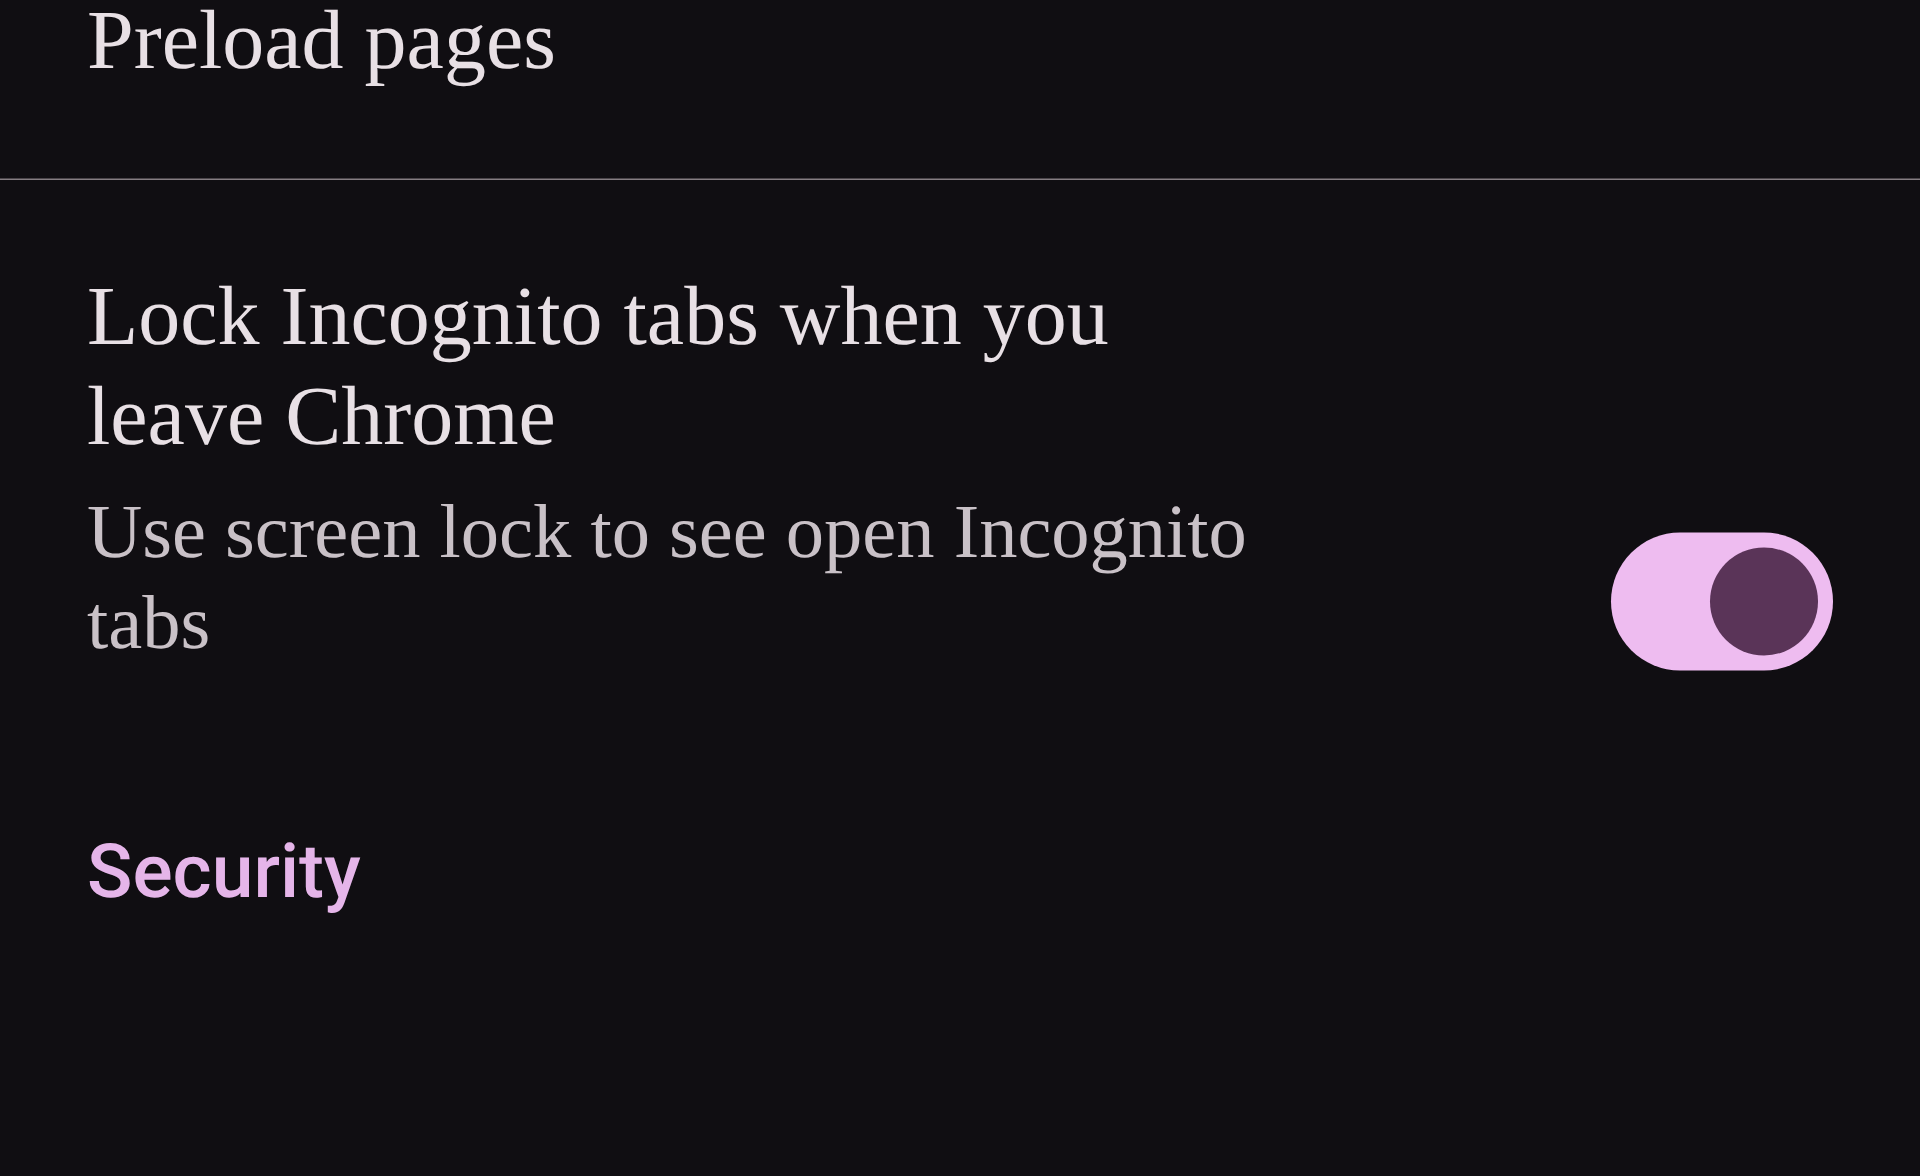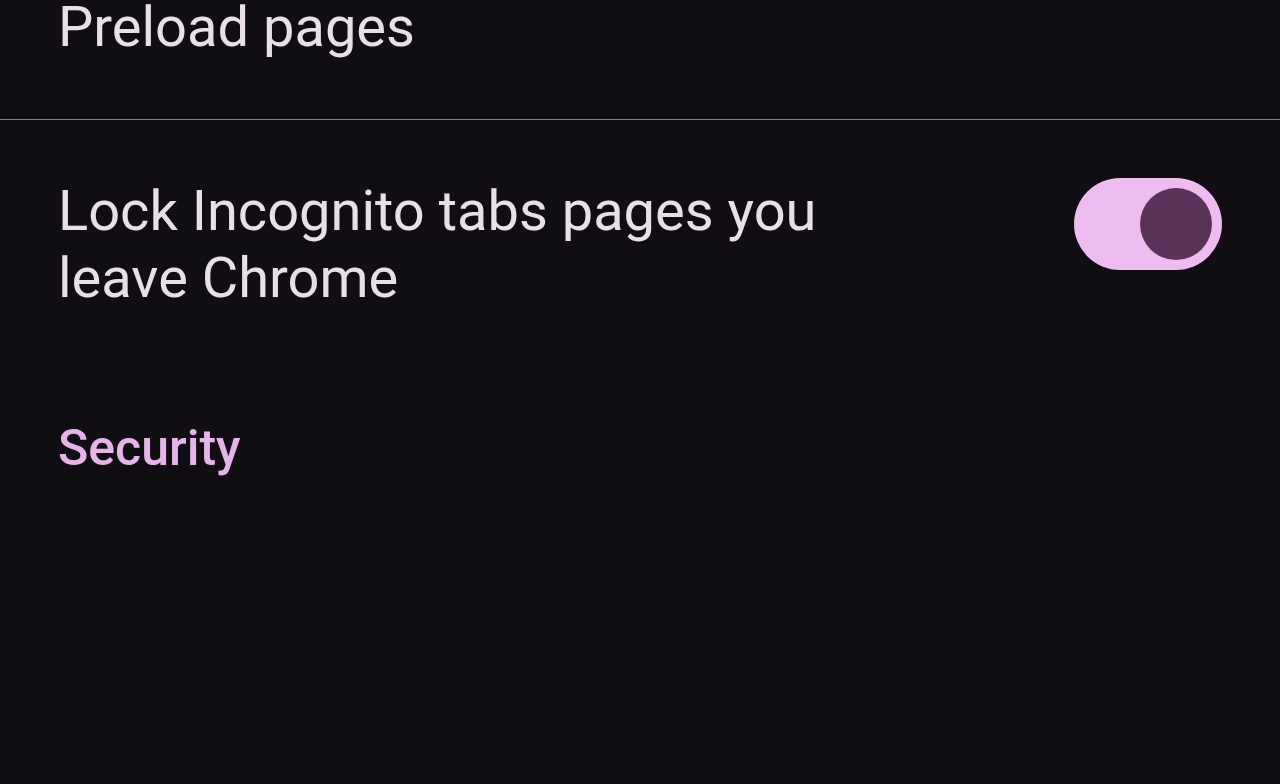"Preload pages" .settings-item { align-items: flex-start -> flex-end; font-family: none -> Liberation Serif, serif }
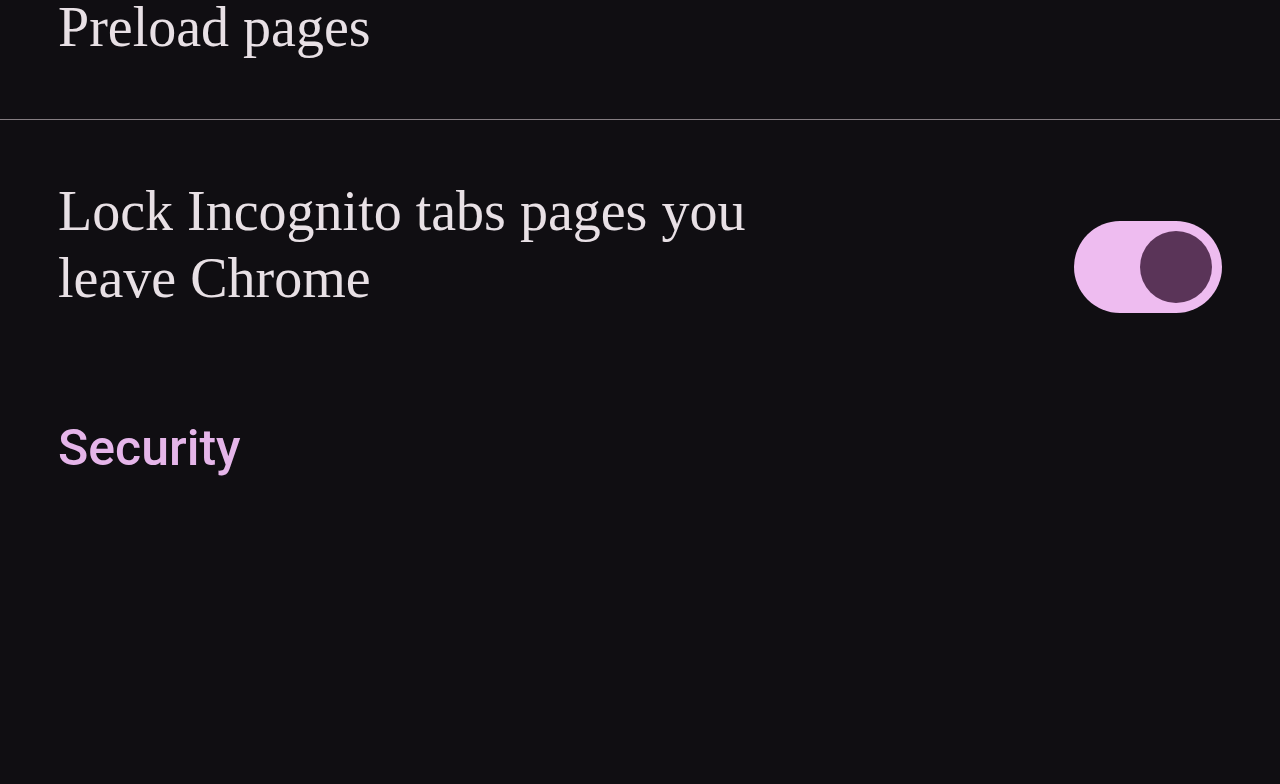"Lock Incognito tabs pages you" div.item-title { text: pages -> when }
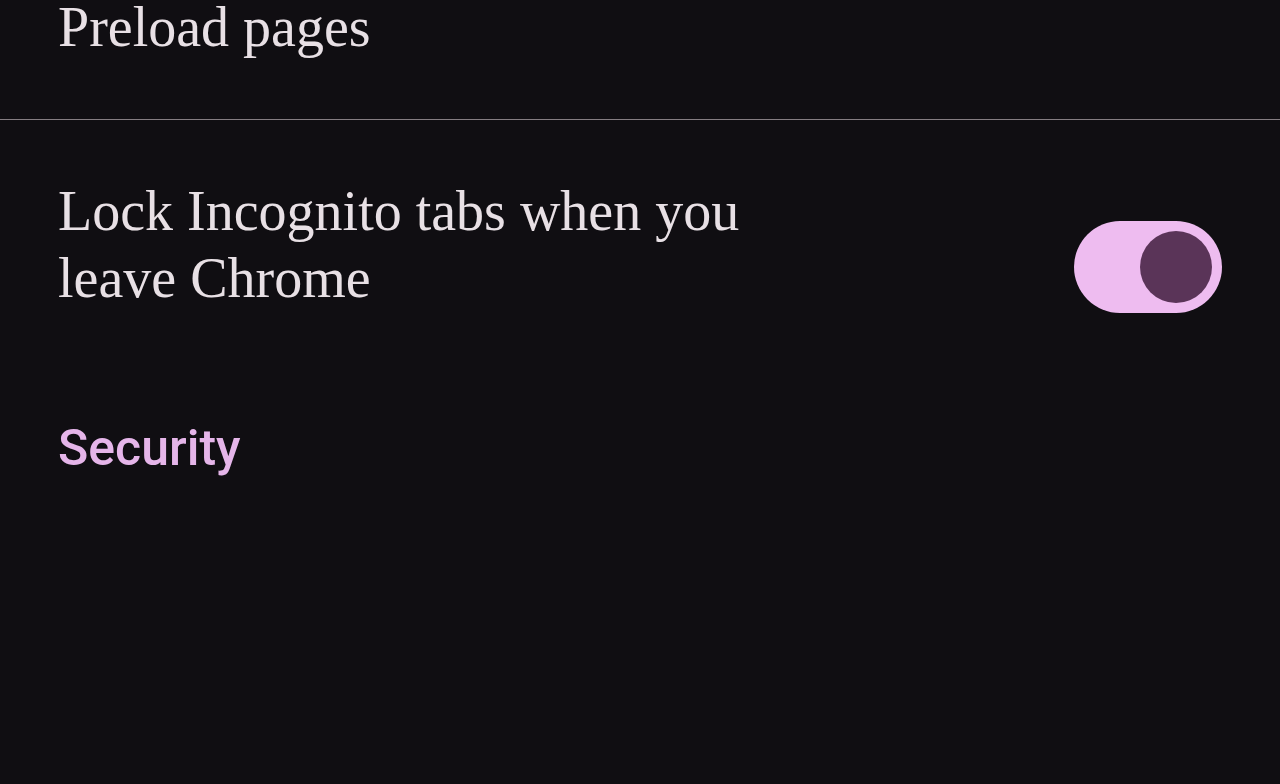"Use screen lock to see" div.item-subtitle { html: none -> <div>Use screen lock to see open Incognito tabs</div> }
